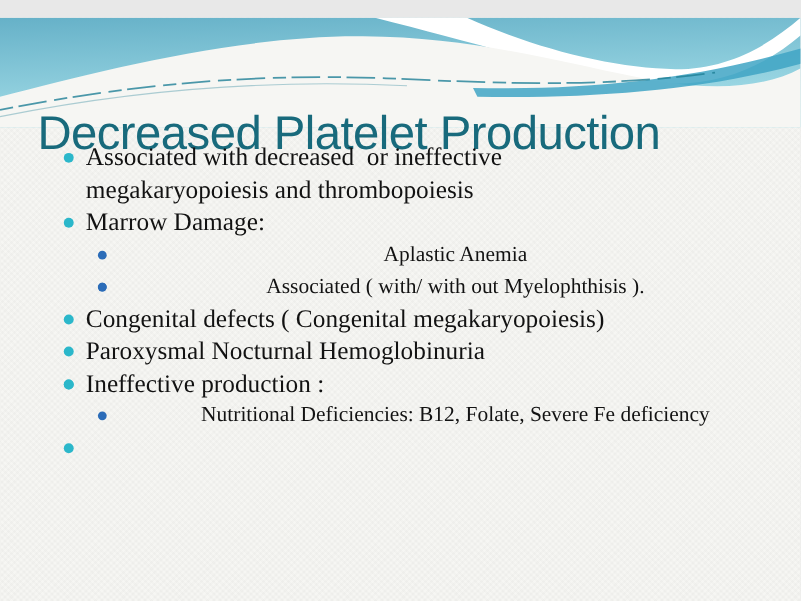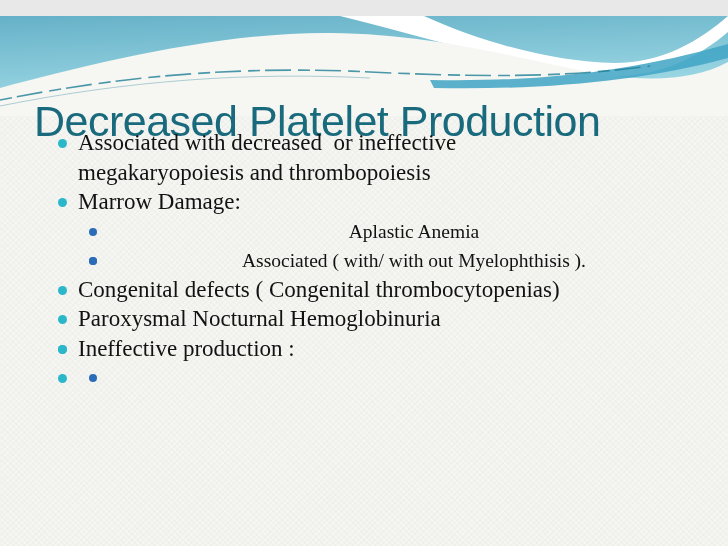"Congenital defects ( Congenital" span.txt { text: thrombocytopenias -> megakaryopoiesis }
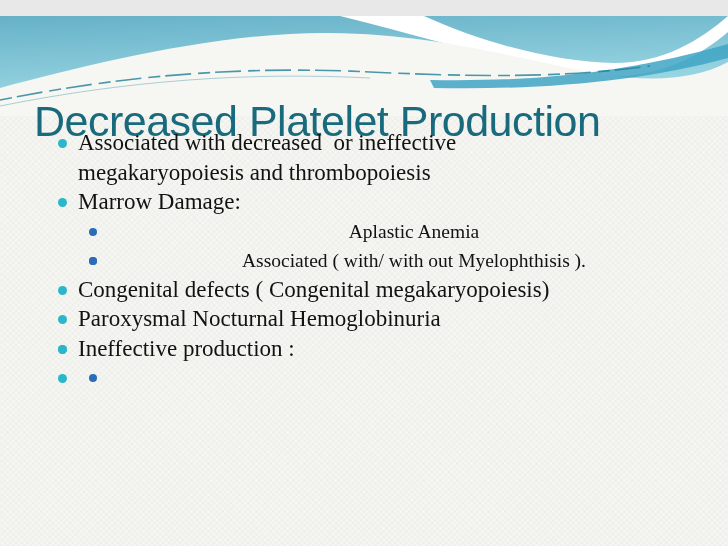"Nutritional Deficiencies: B12, Folate," span.txt { html: none -> <span>Nutritional Deficiencies: B12, Folate, Severe Fe deficiency</span> }
